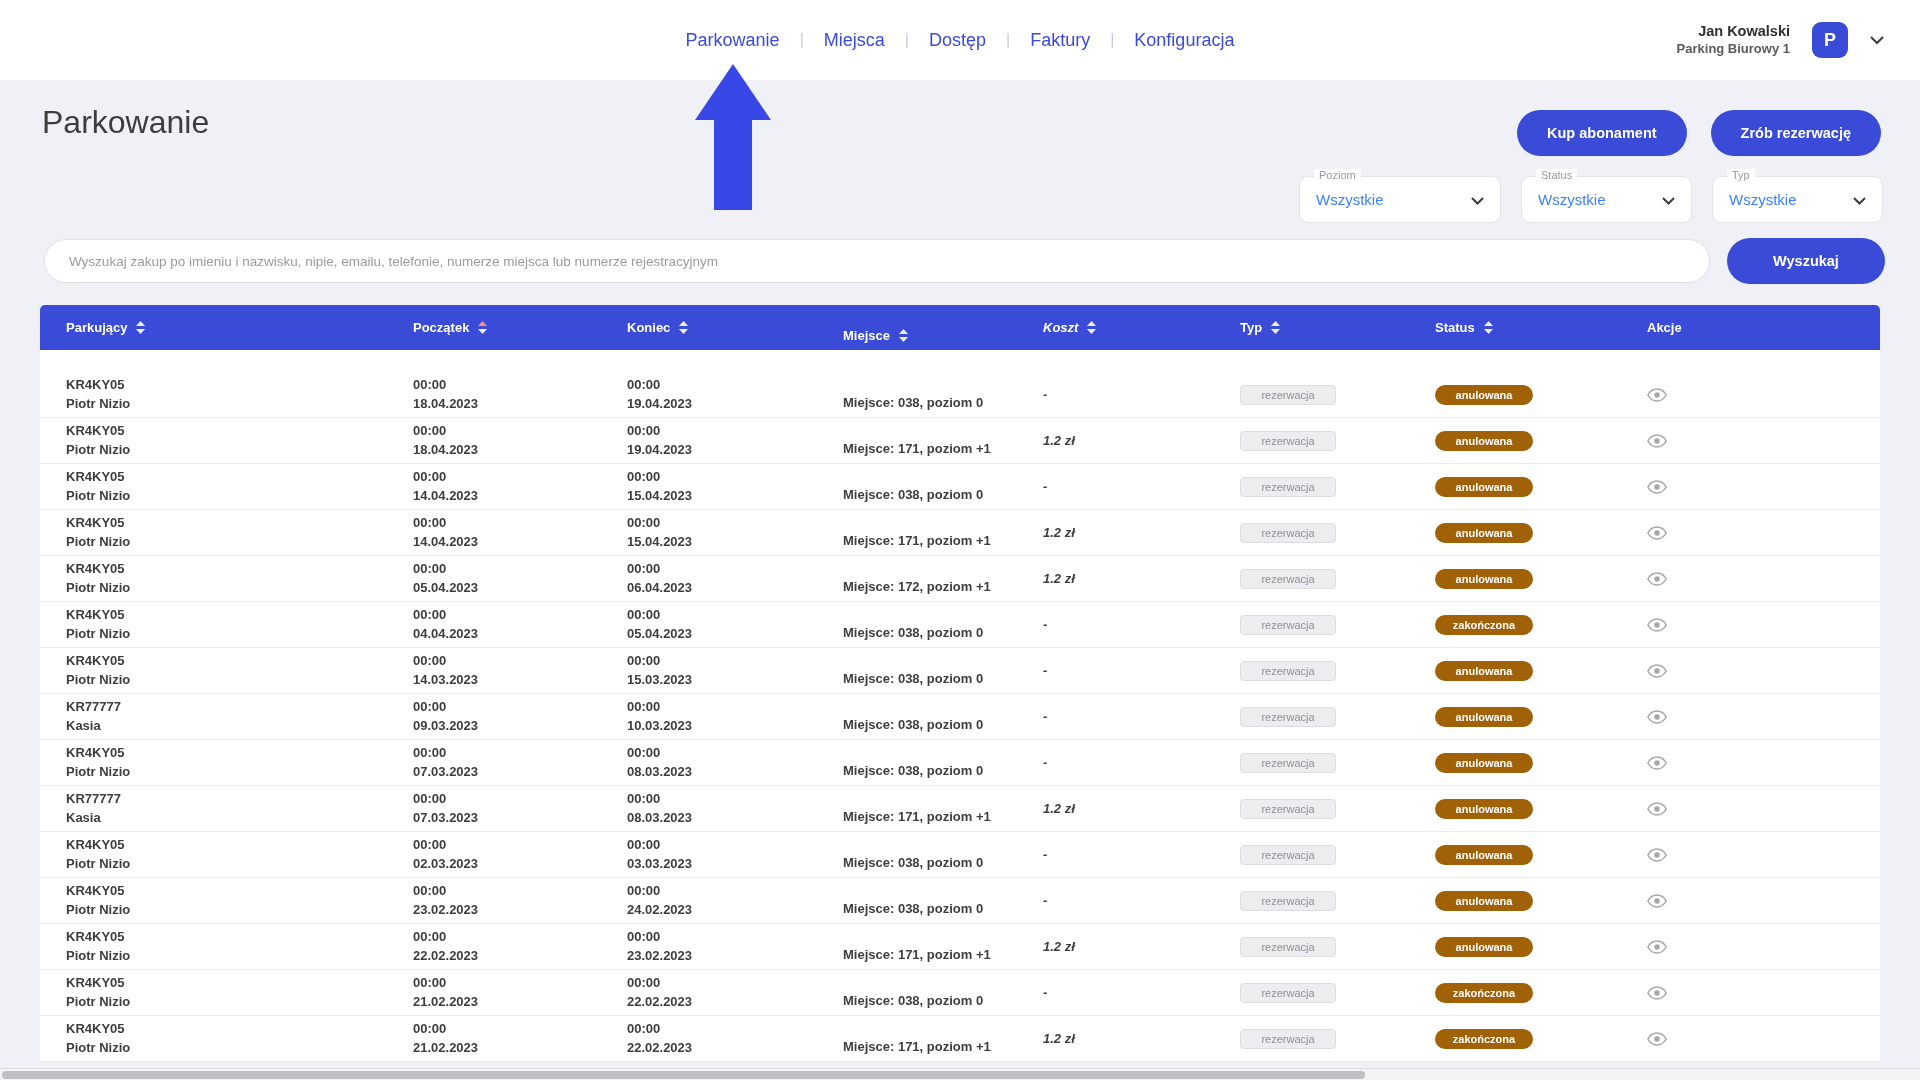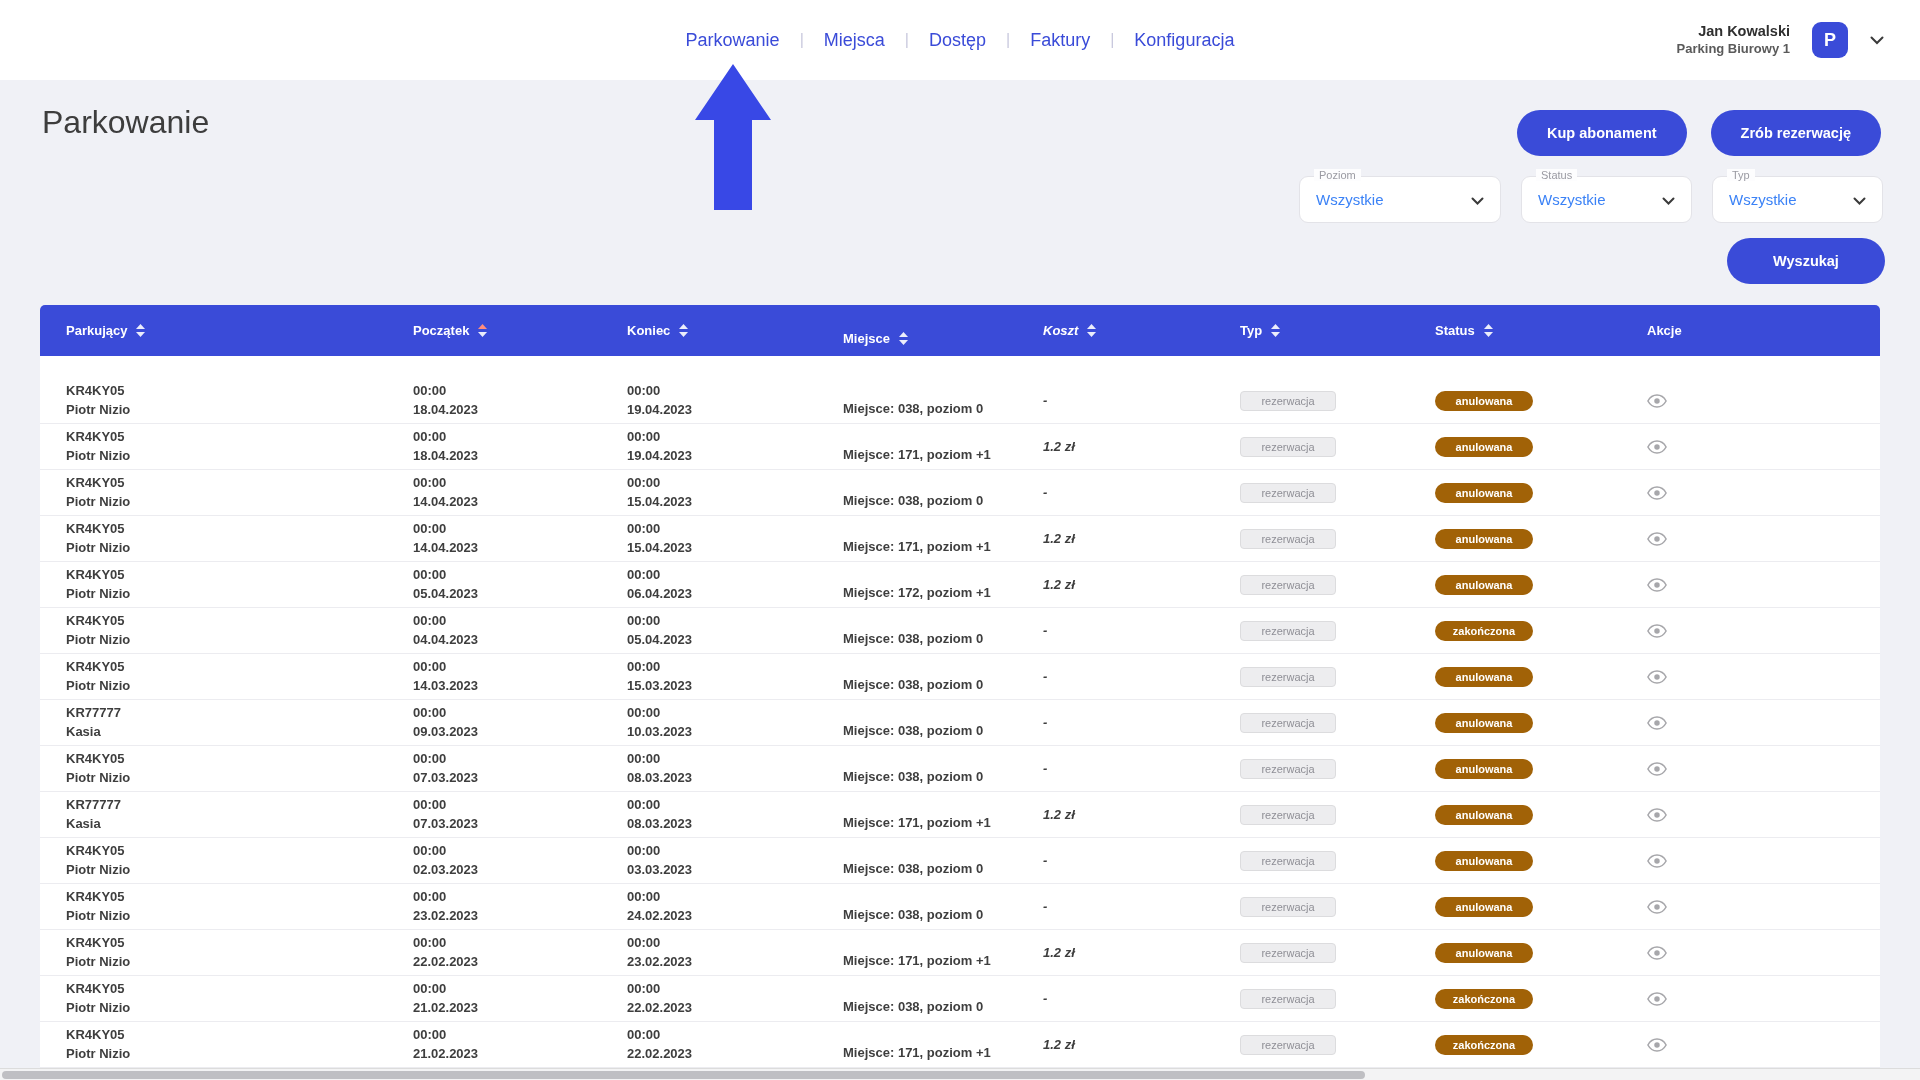"Wyszukaj zakup po imieniu i" input.search-input { html: none -> <input> }
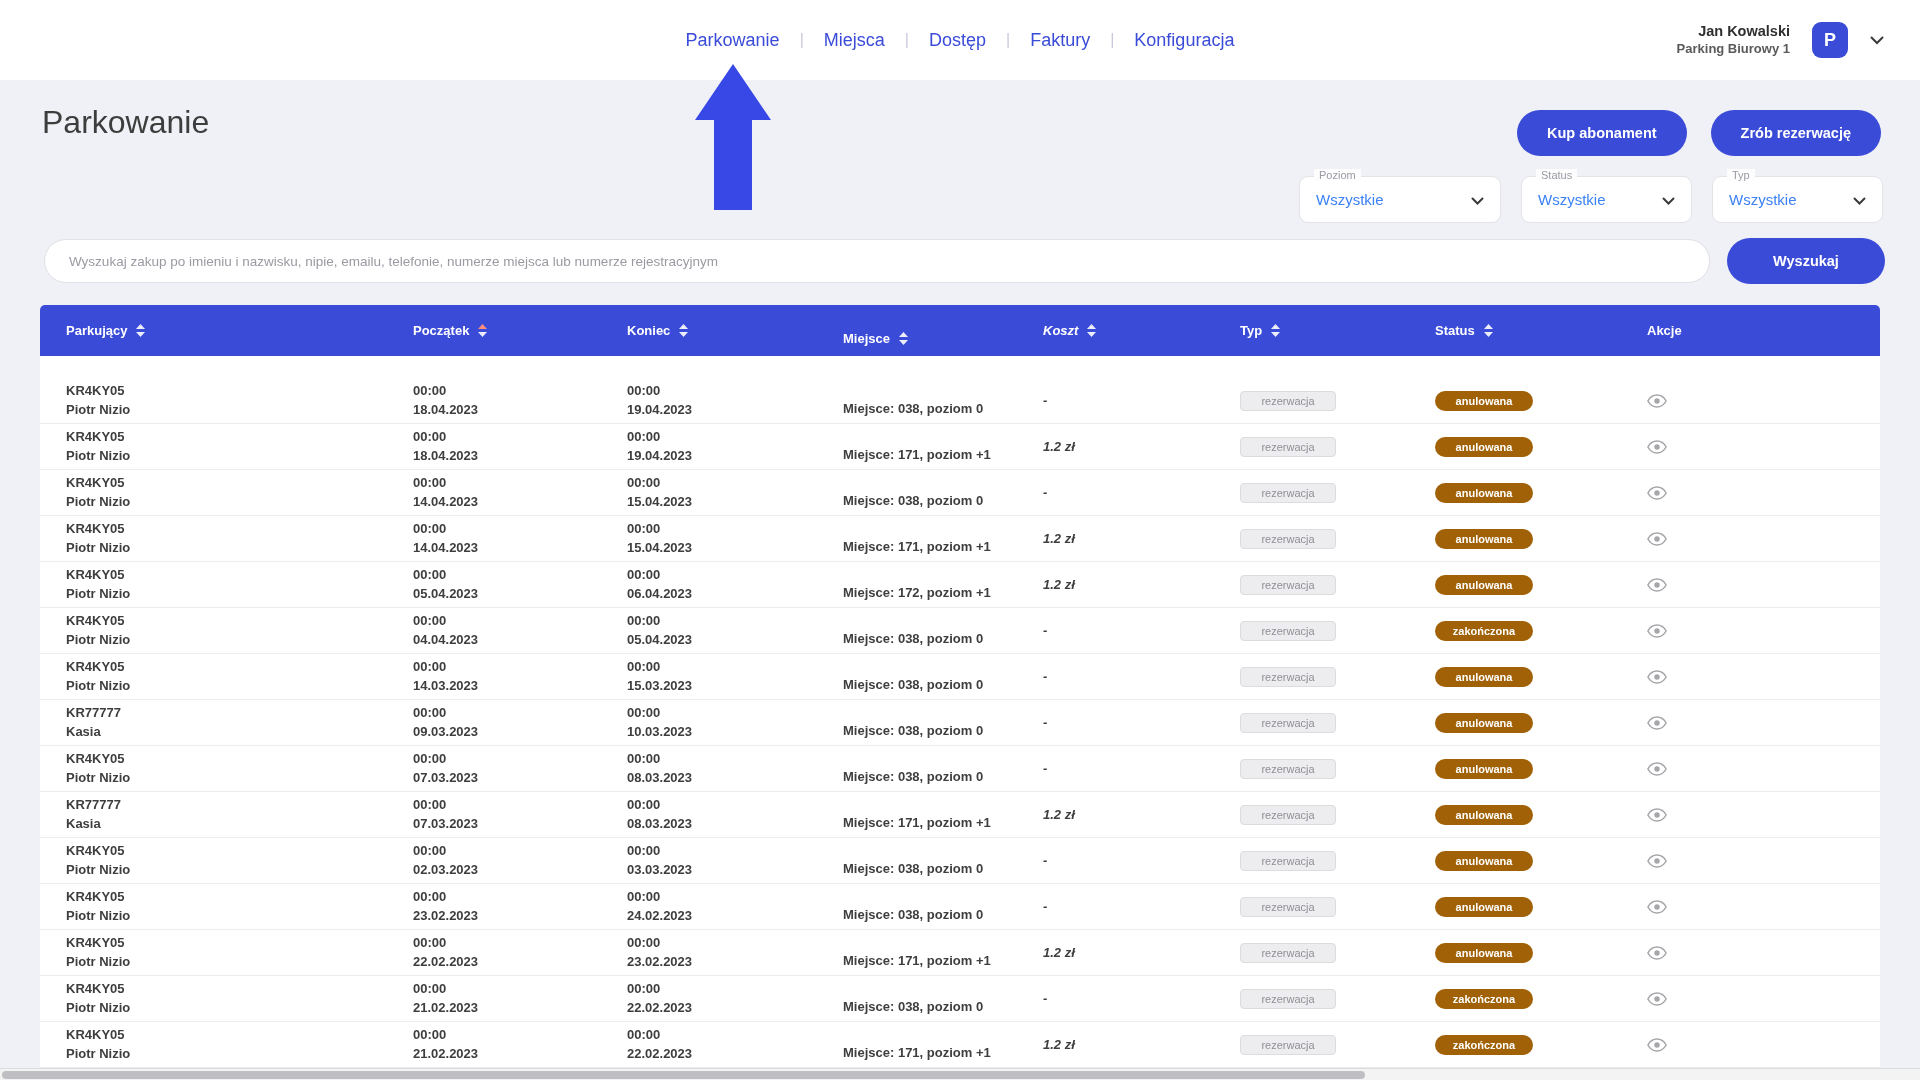"Parkujący" .thead { height: 51px -> 45px }
